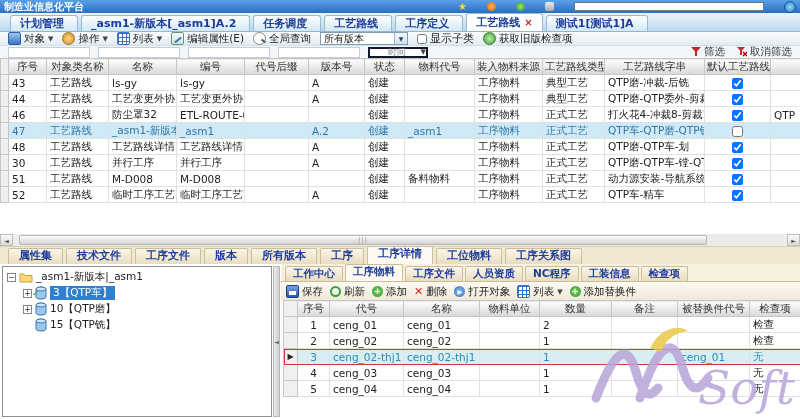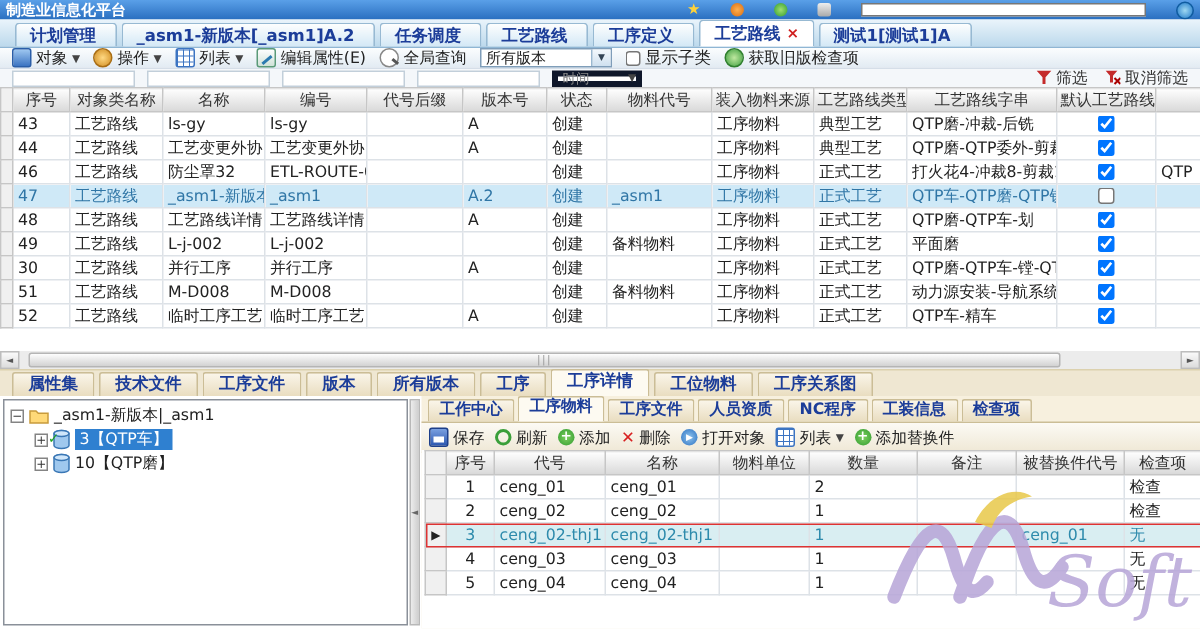"时间" .time-combo { border: 4px solid #0f172a -> 2px solid #0f172a; padding-left: 3px -> 18px }
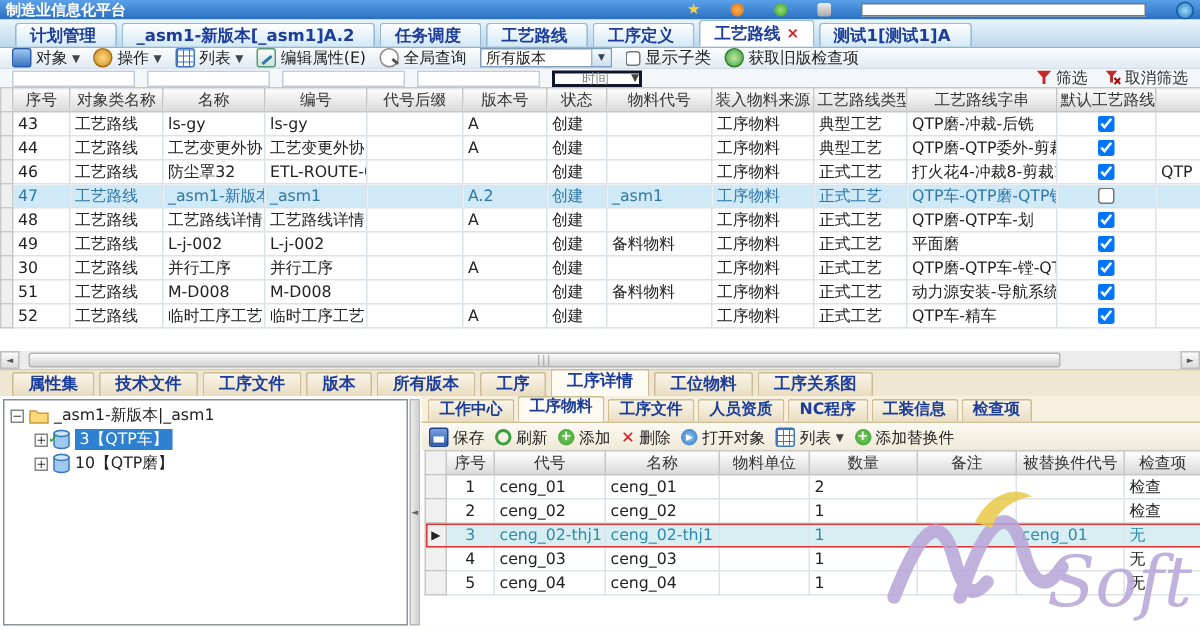"49" tr { html: <tr> <td></td> <td>49</td> <td>工艺路线</td> <td>L-j-002</td> <td>L-j-002</td> <td></td> <td></td> <td>创建</td> <td>备料物料</td> <td>工序物料</td> <td>正式工艺</td> <td>平面磨</td> <td><input></td> <td></td> </tr> -> none }
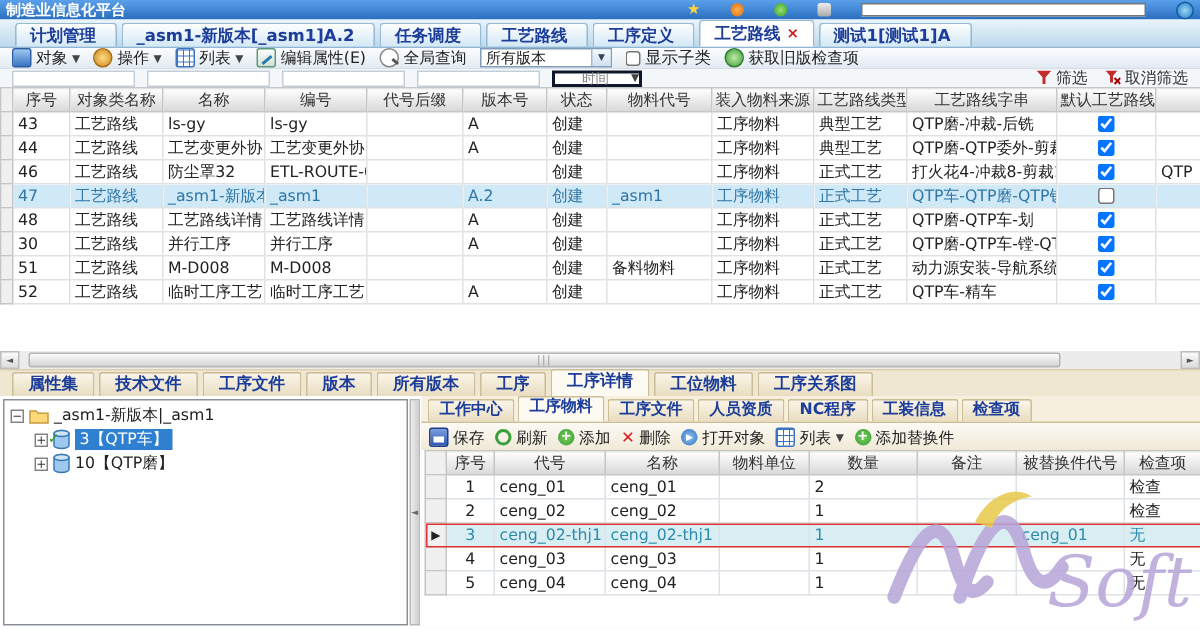"15【QTP铣】" div.tree-node { html: none -> <div> <span></span> <span> <svg> <path></path> <ellipse></ellipse> </svg> </span> <span>15【QTP铣】</span> </div> }
